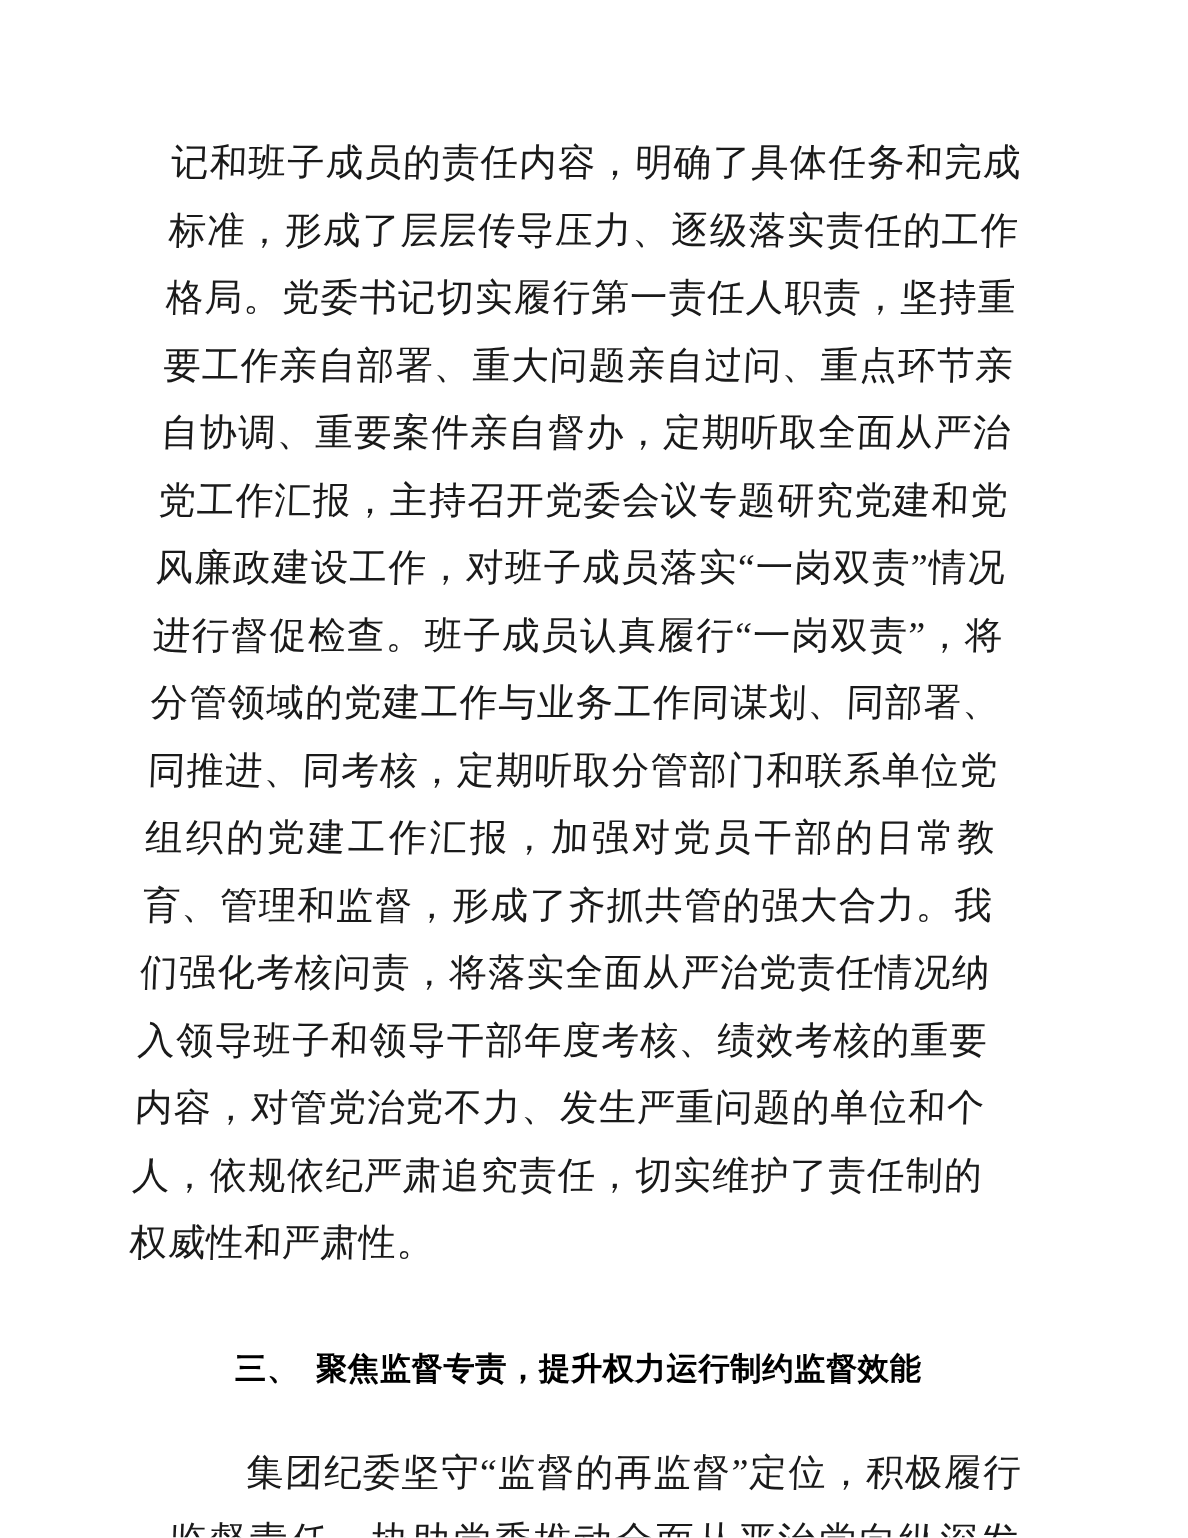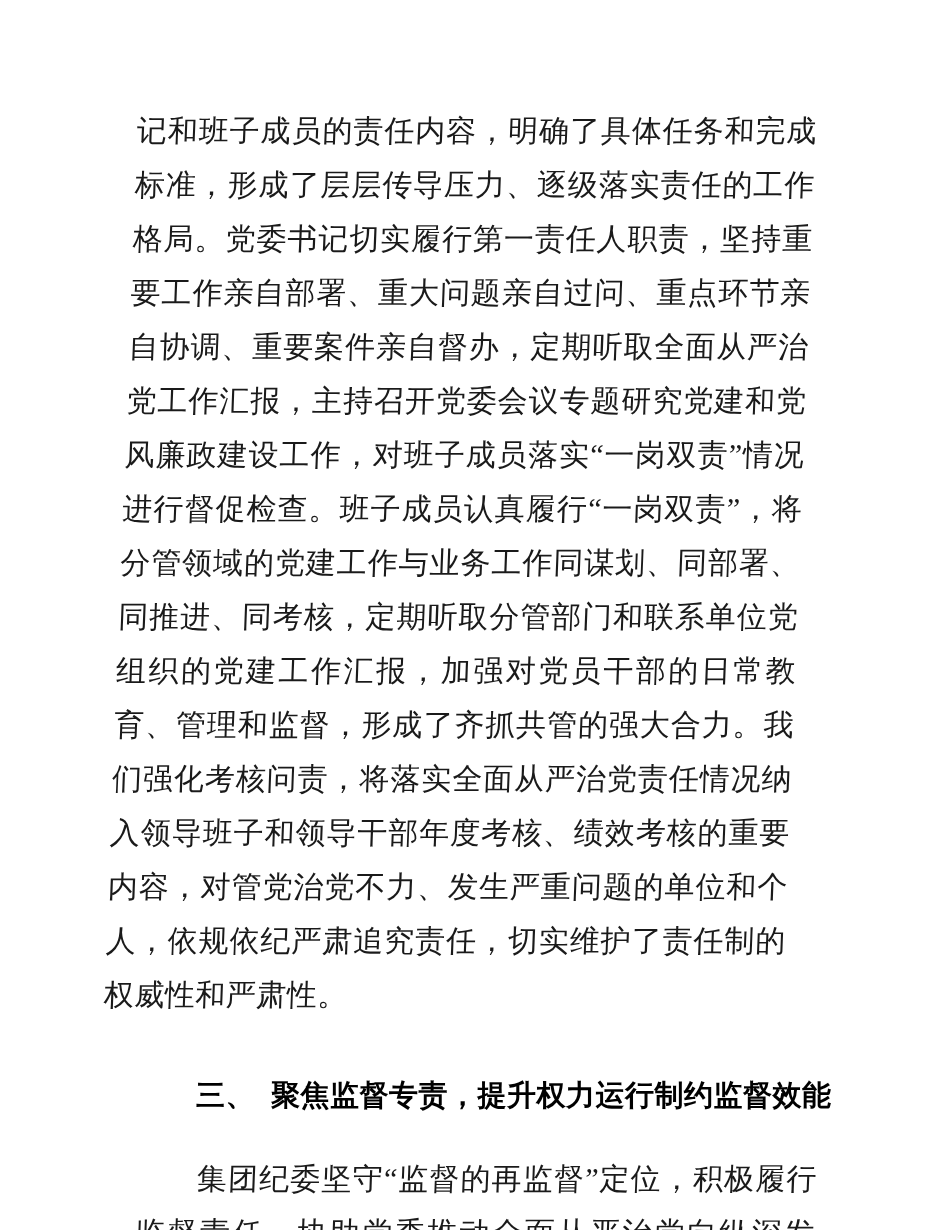"三、 聚焦监督专责，提升权力运行制约监督效能" .section-heading { font-size: 29px -> 25px }
